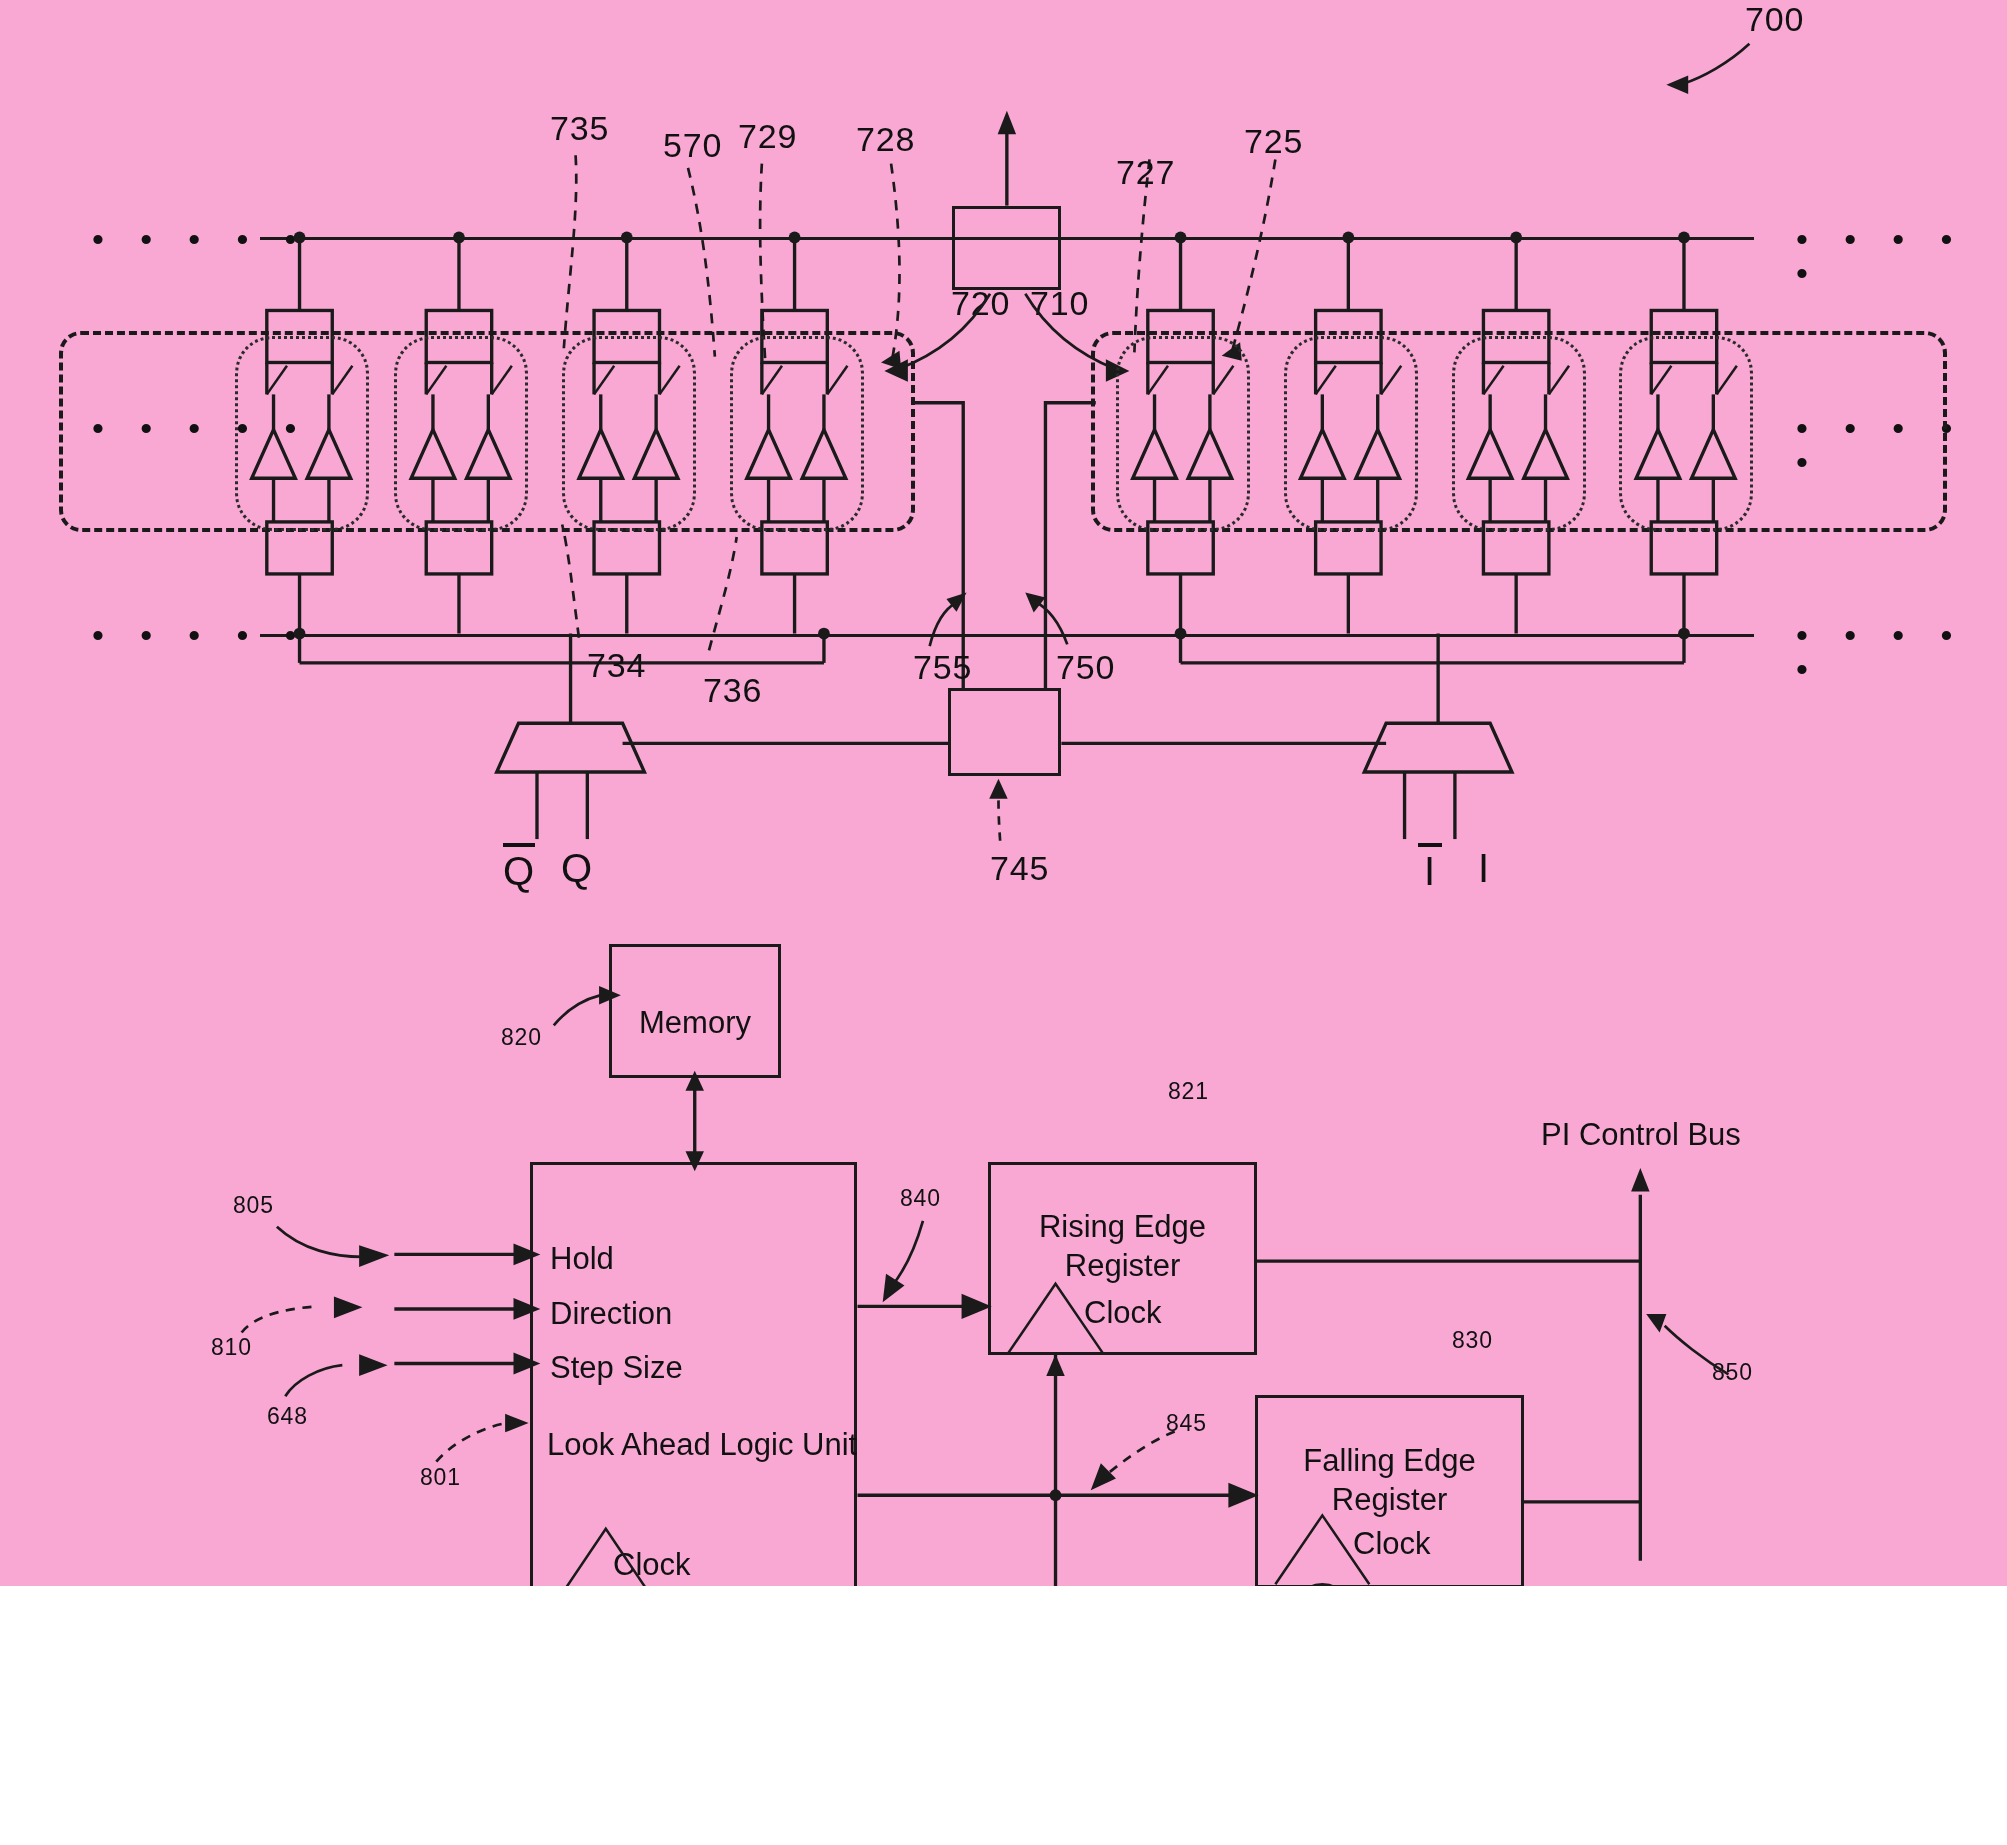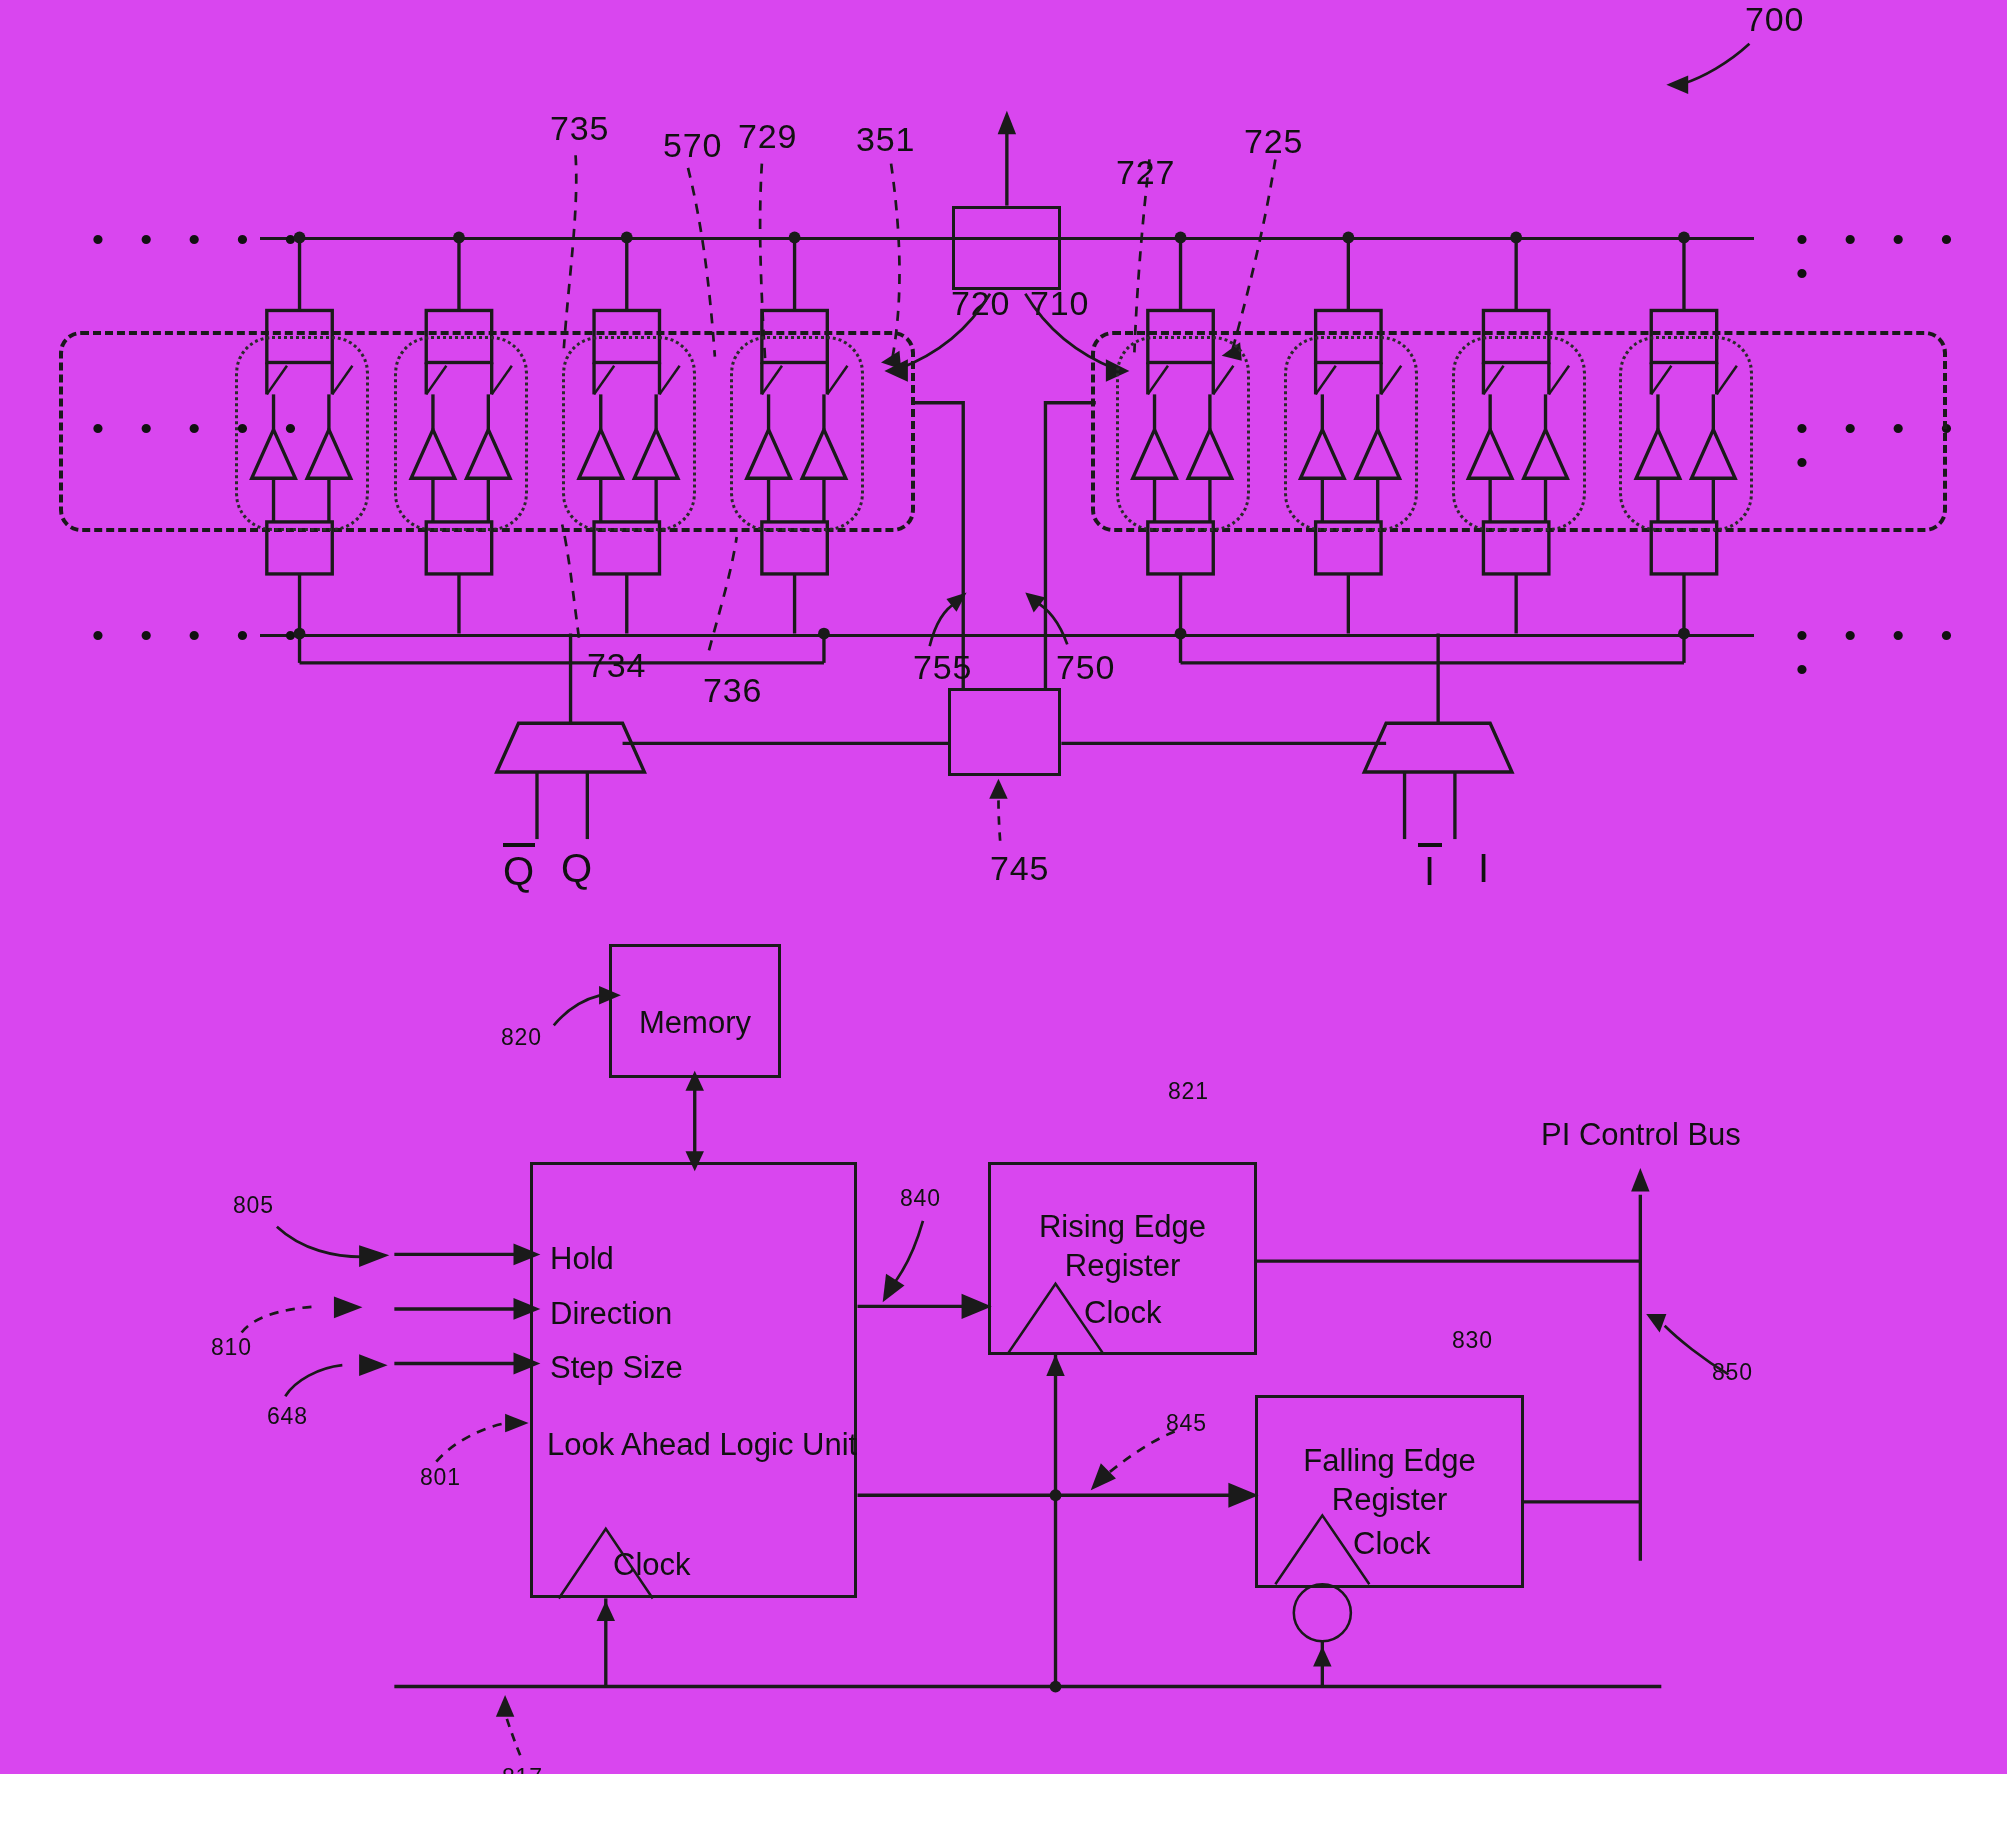"700" #page { background: #d946ef -> #f9a8d4; height: 1774px -> 1586px }
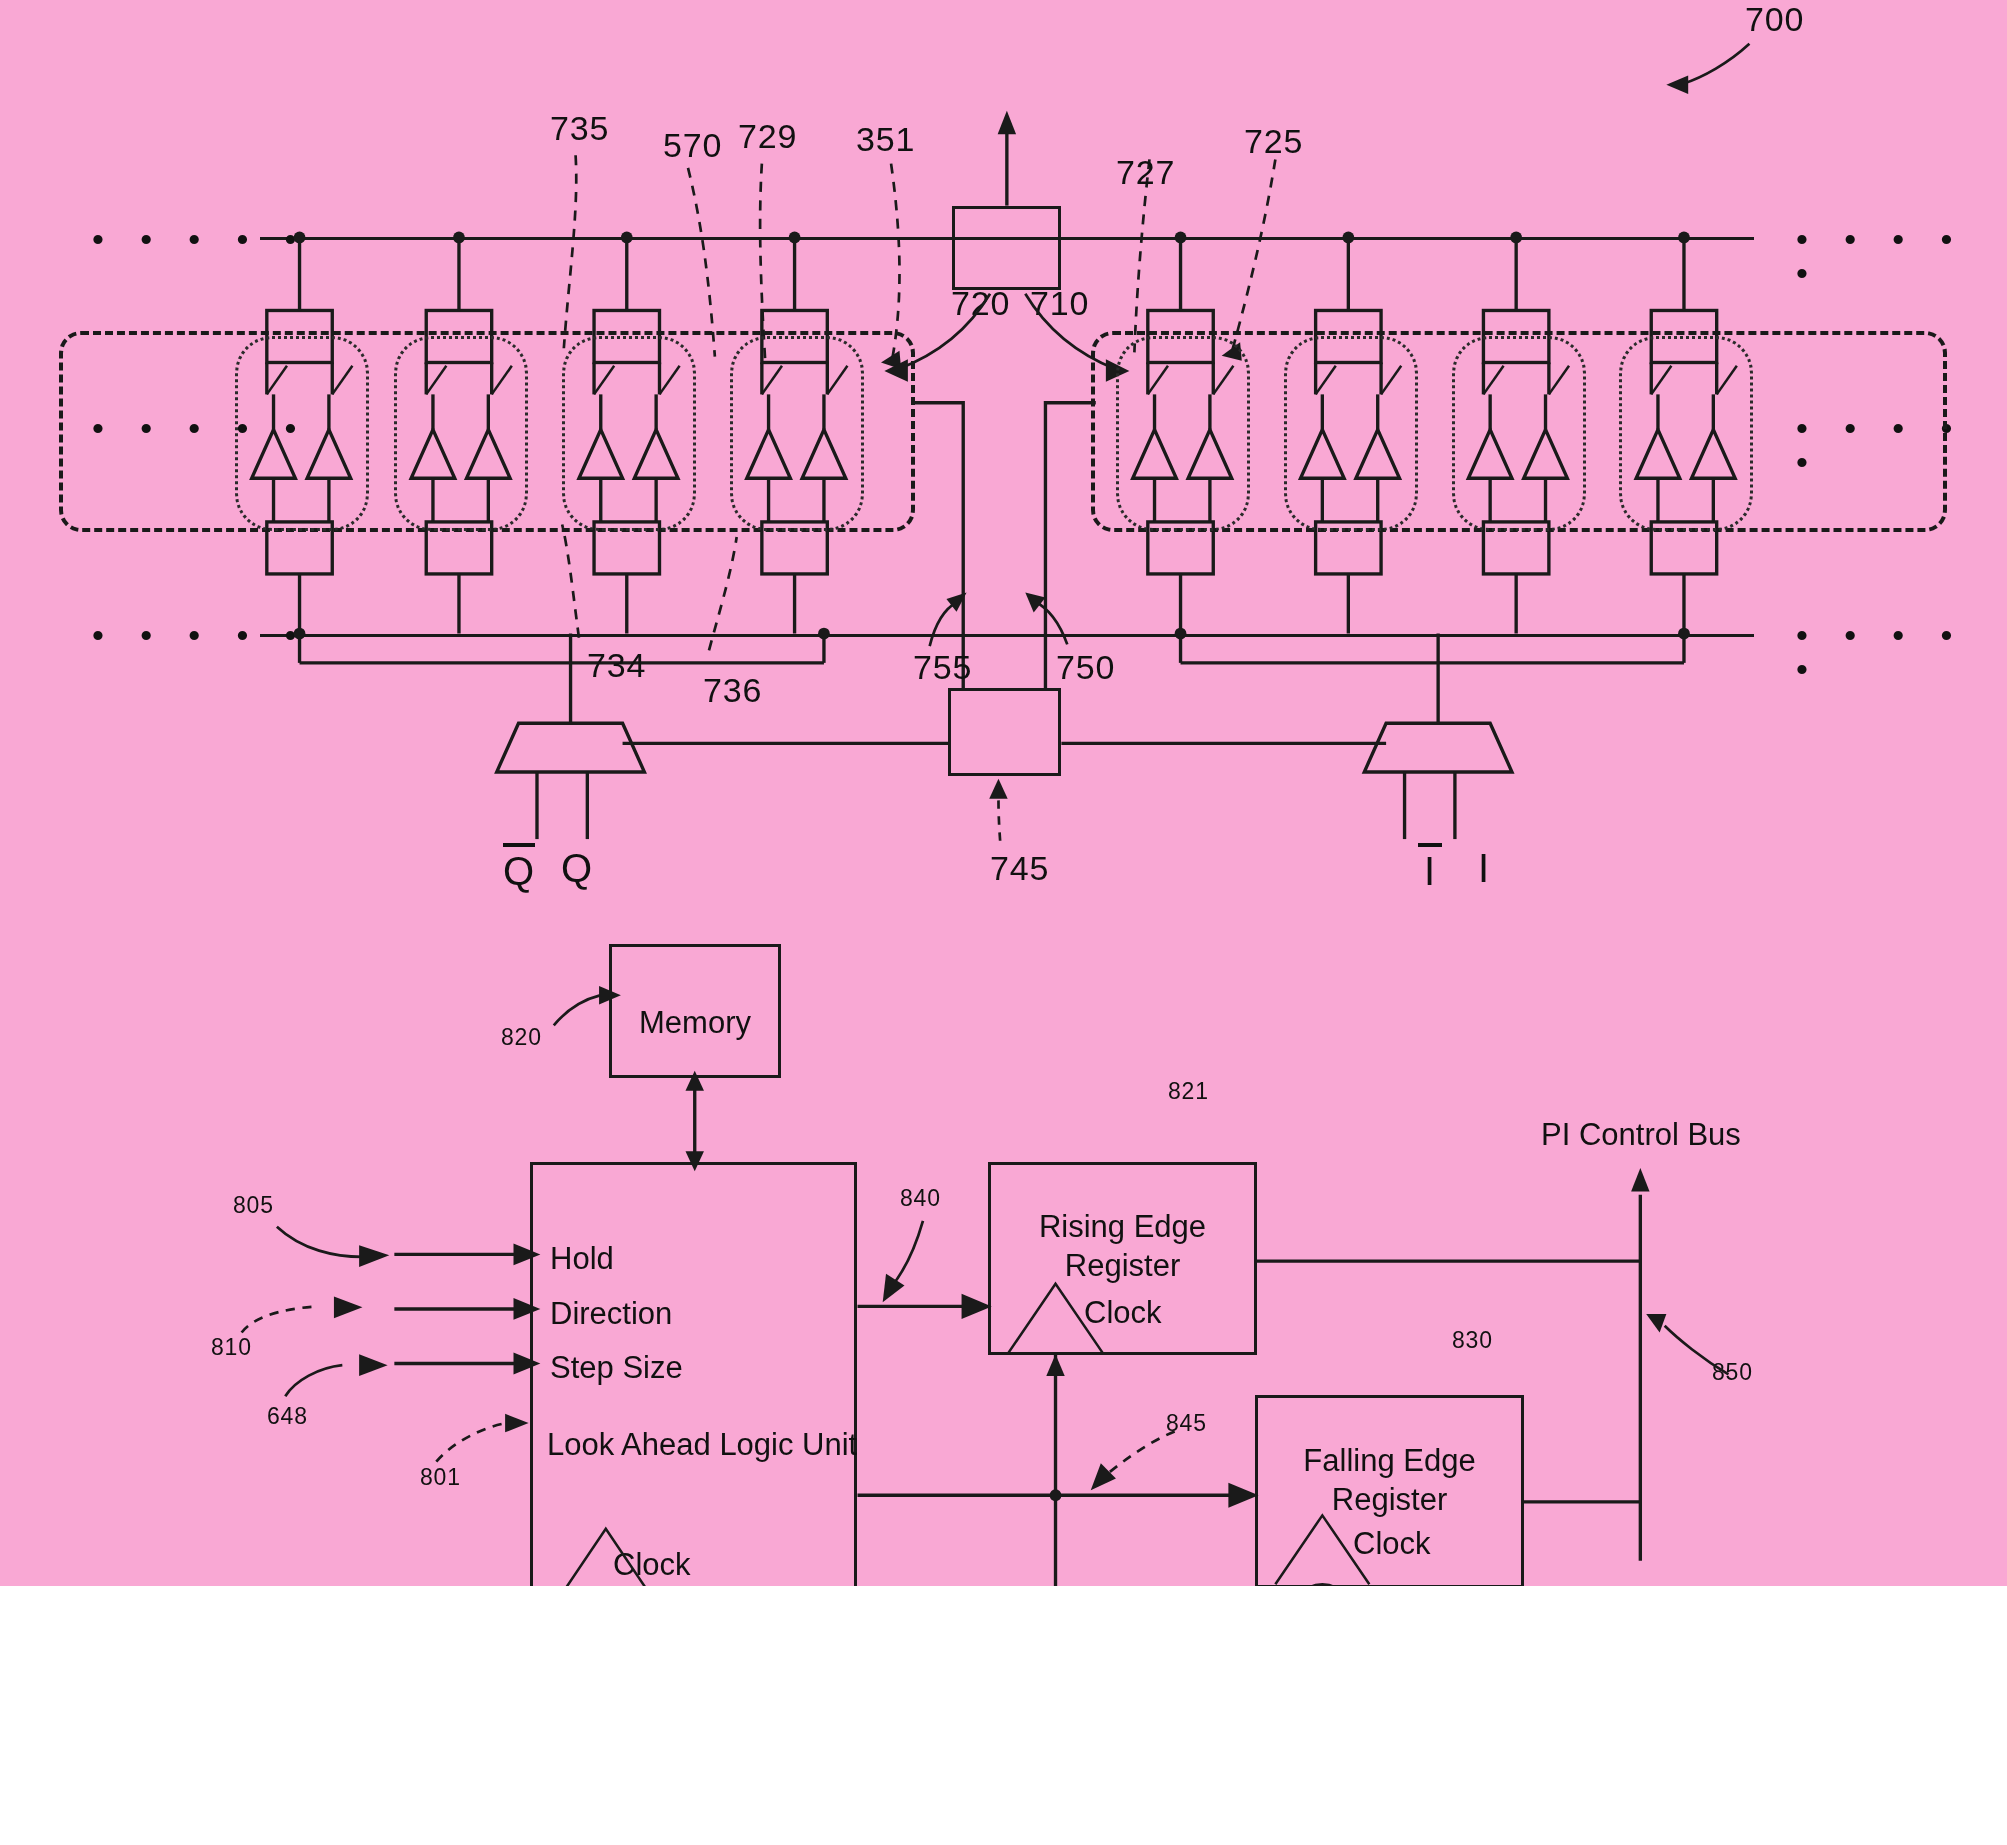"351" div.lbl { text: 351 -> 728 }
